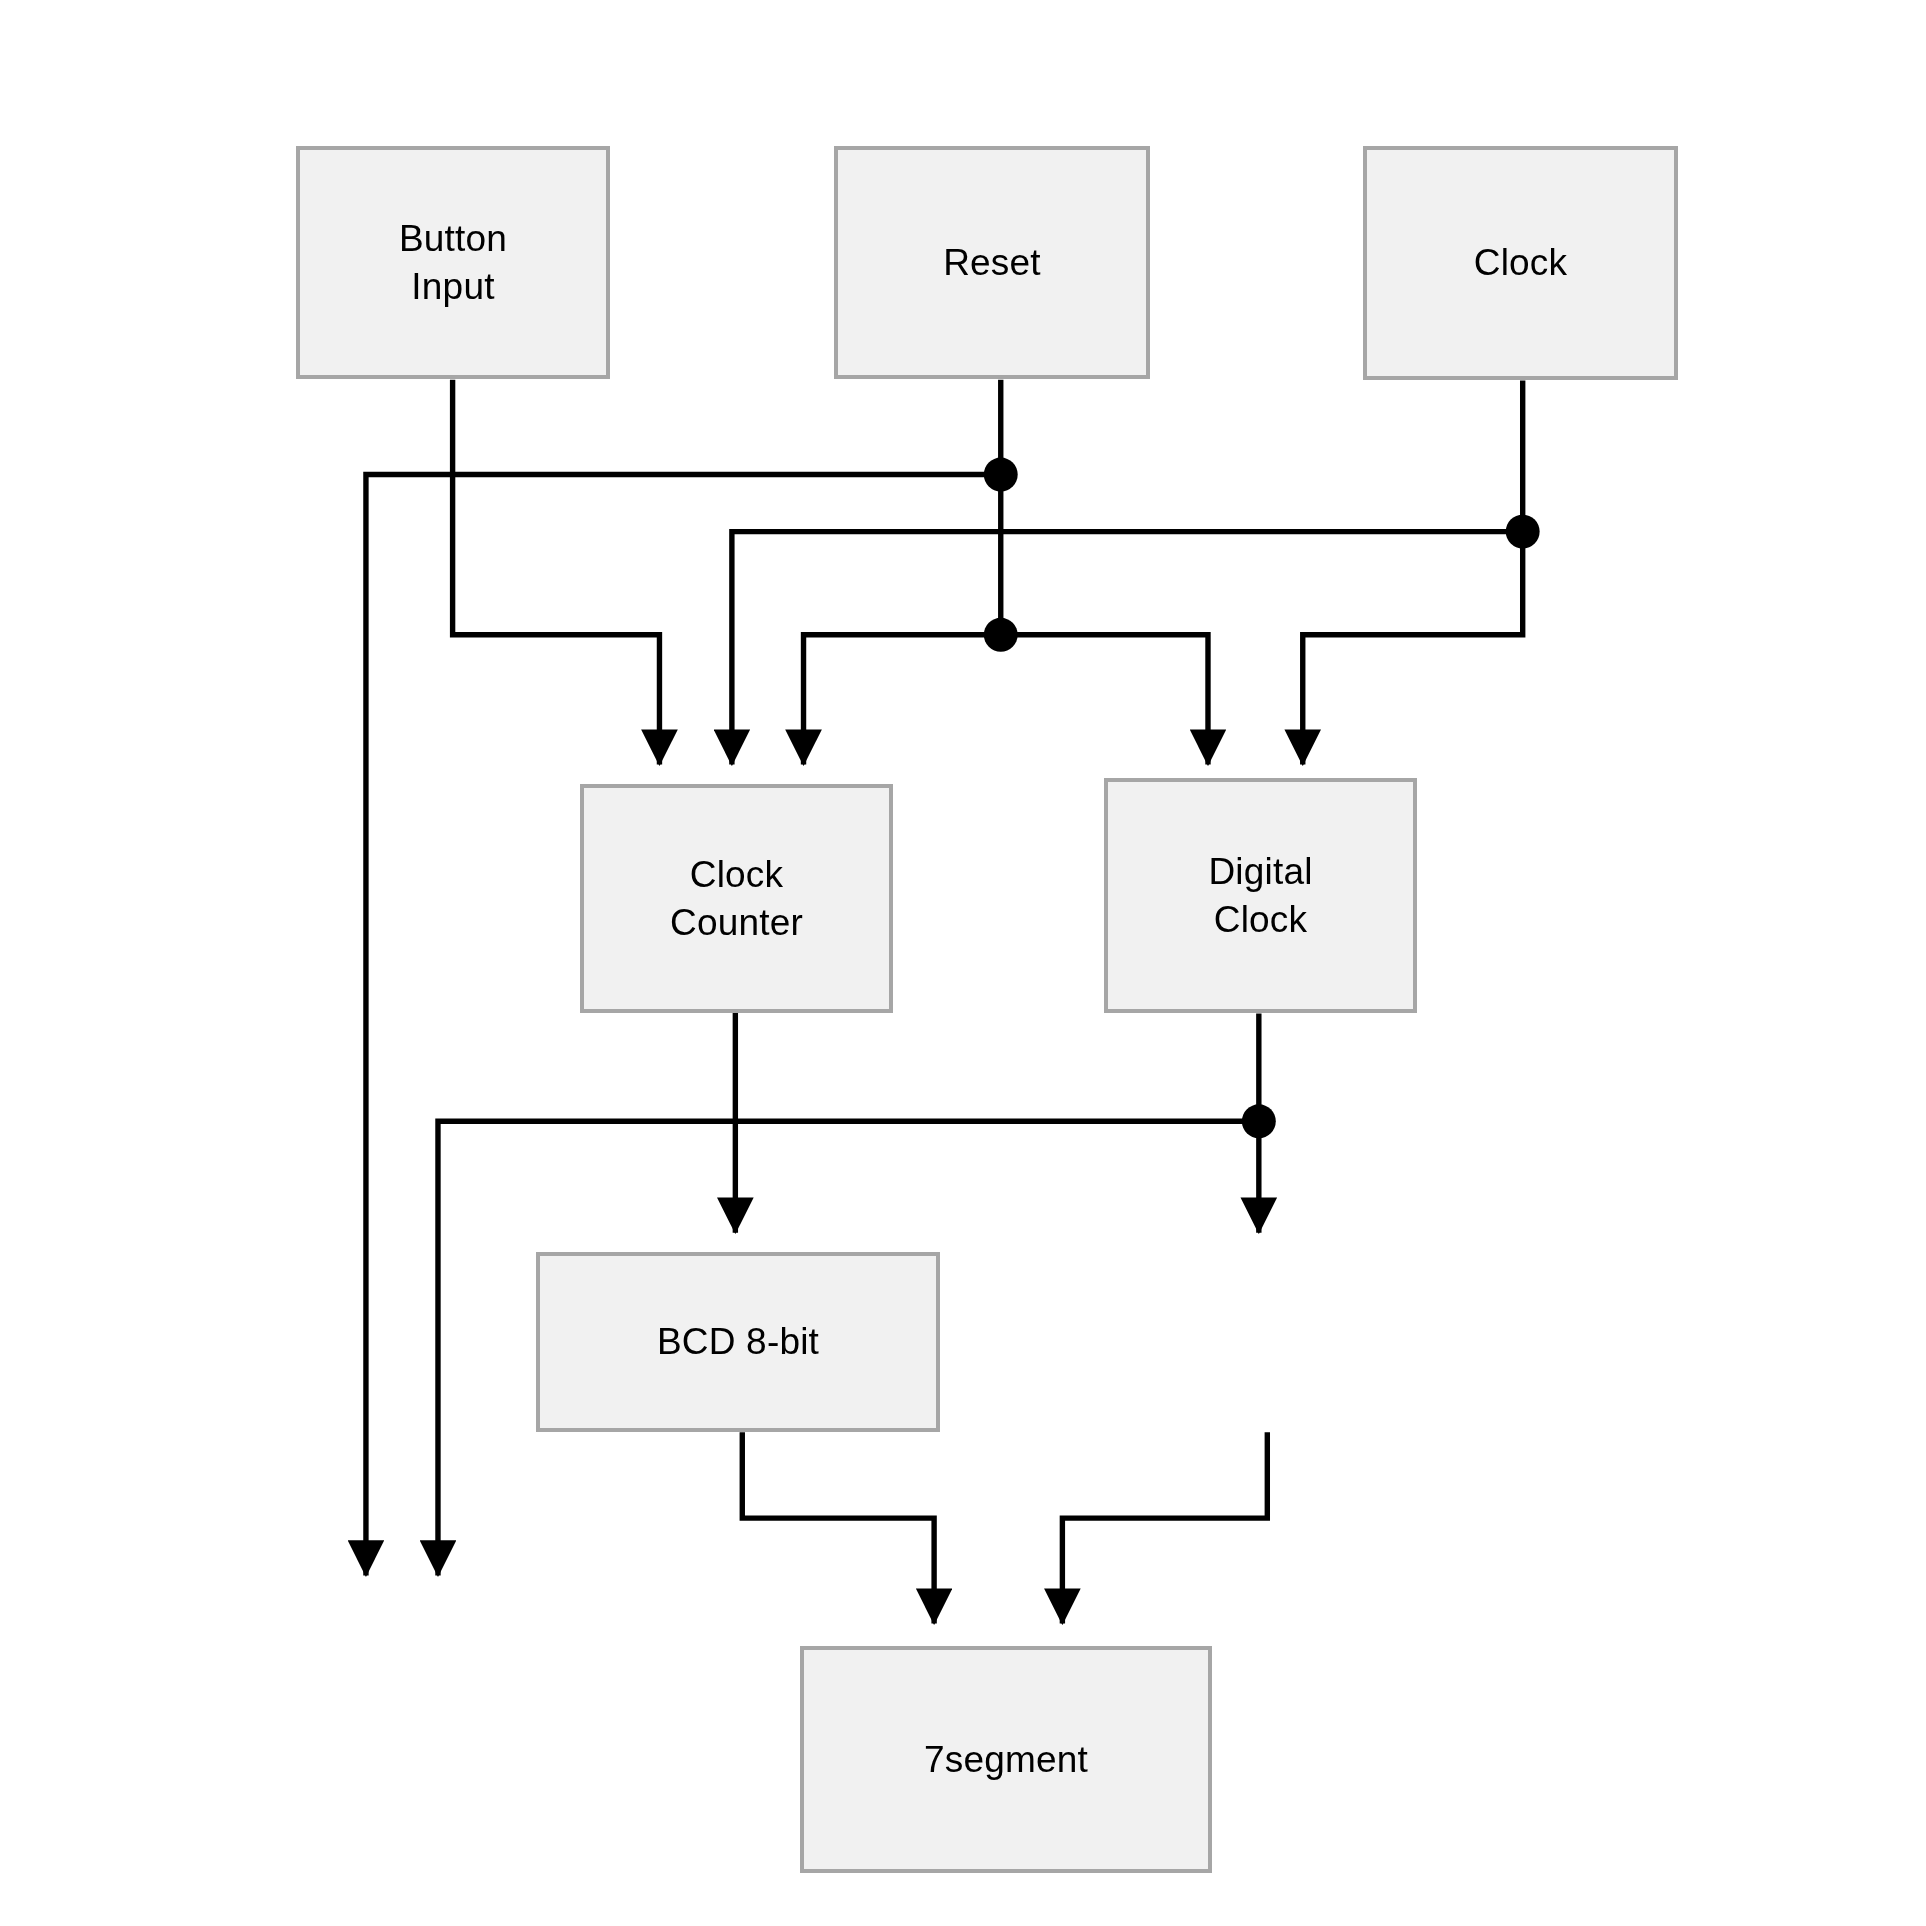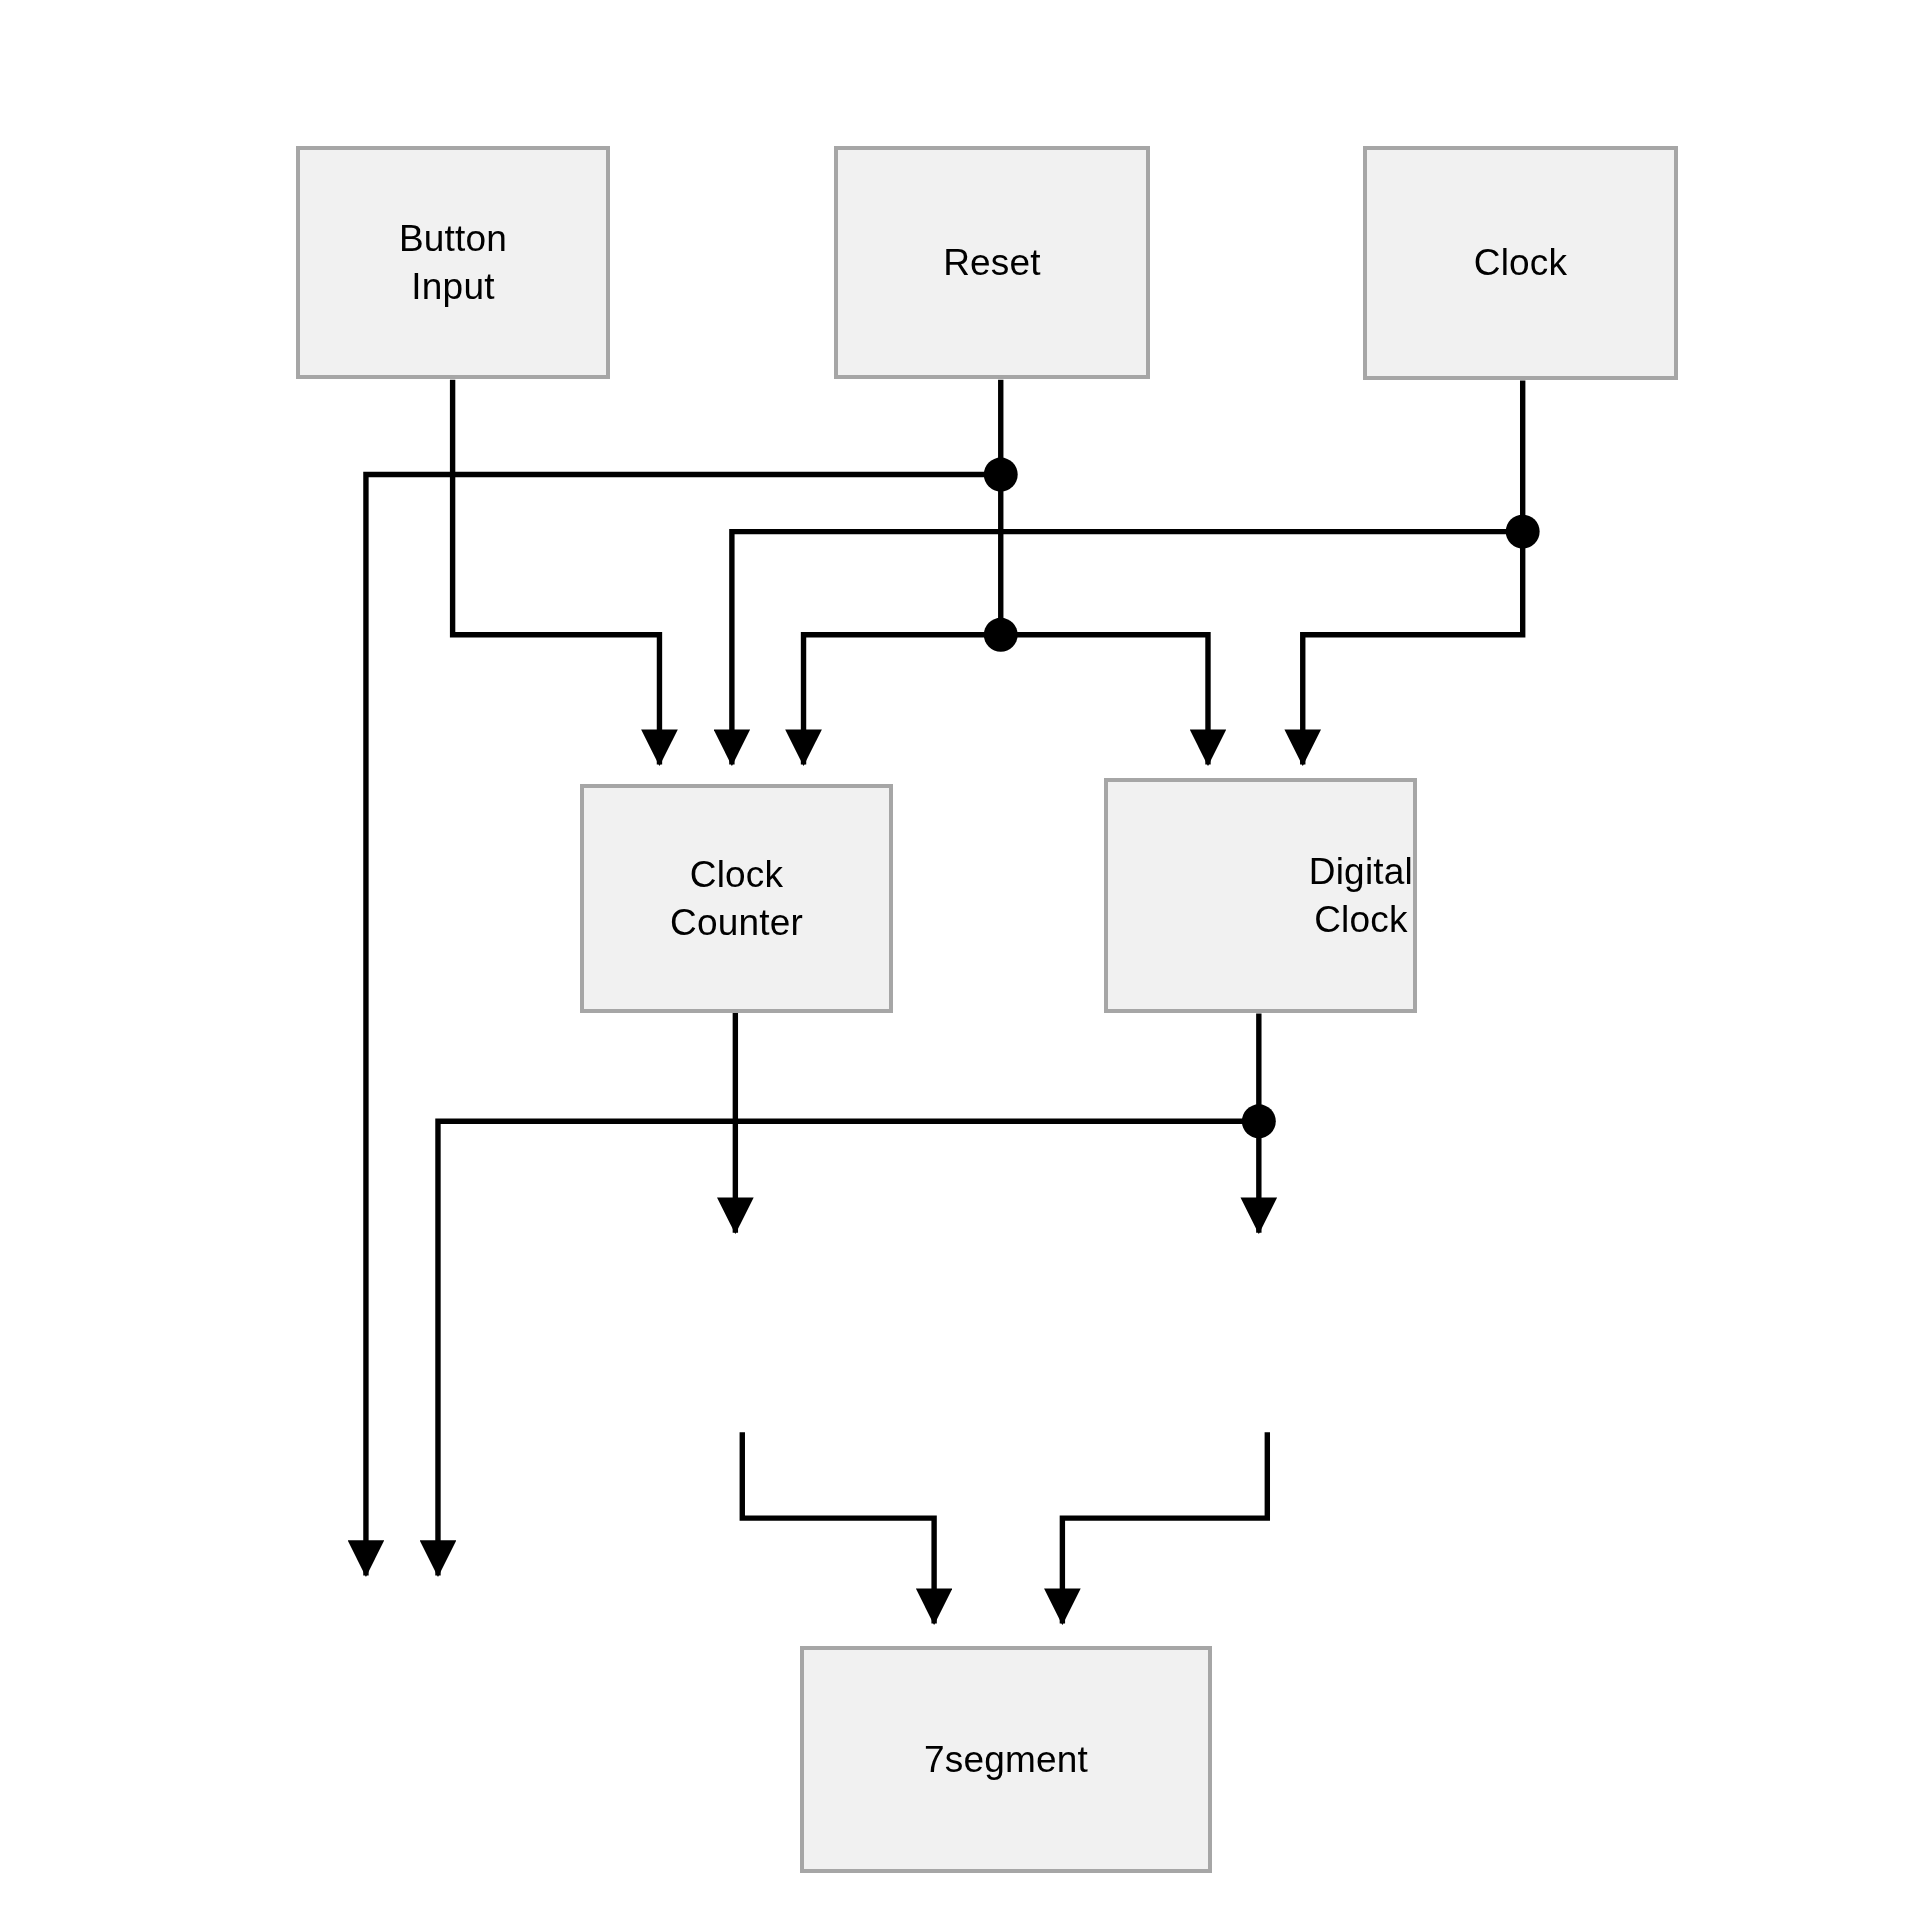"Digital" div.node { justify-content: flex-end -> none }
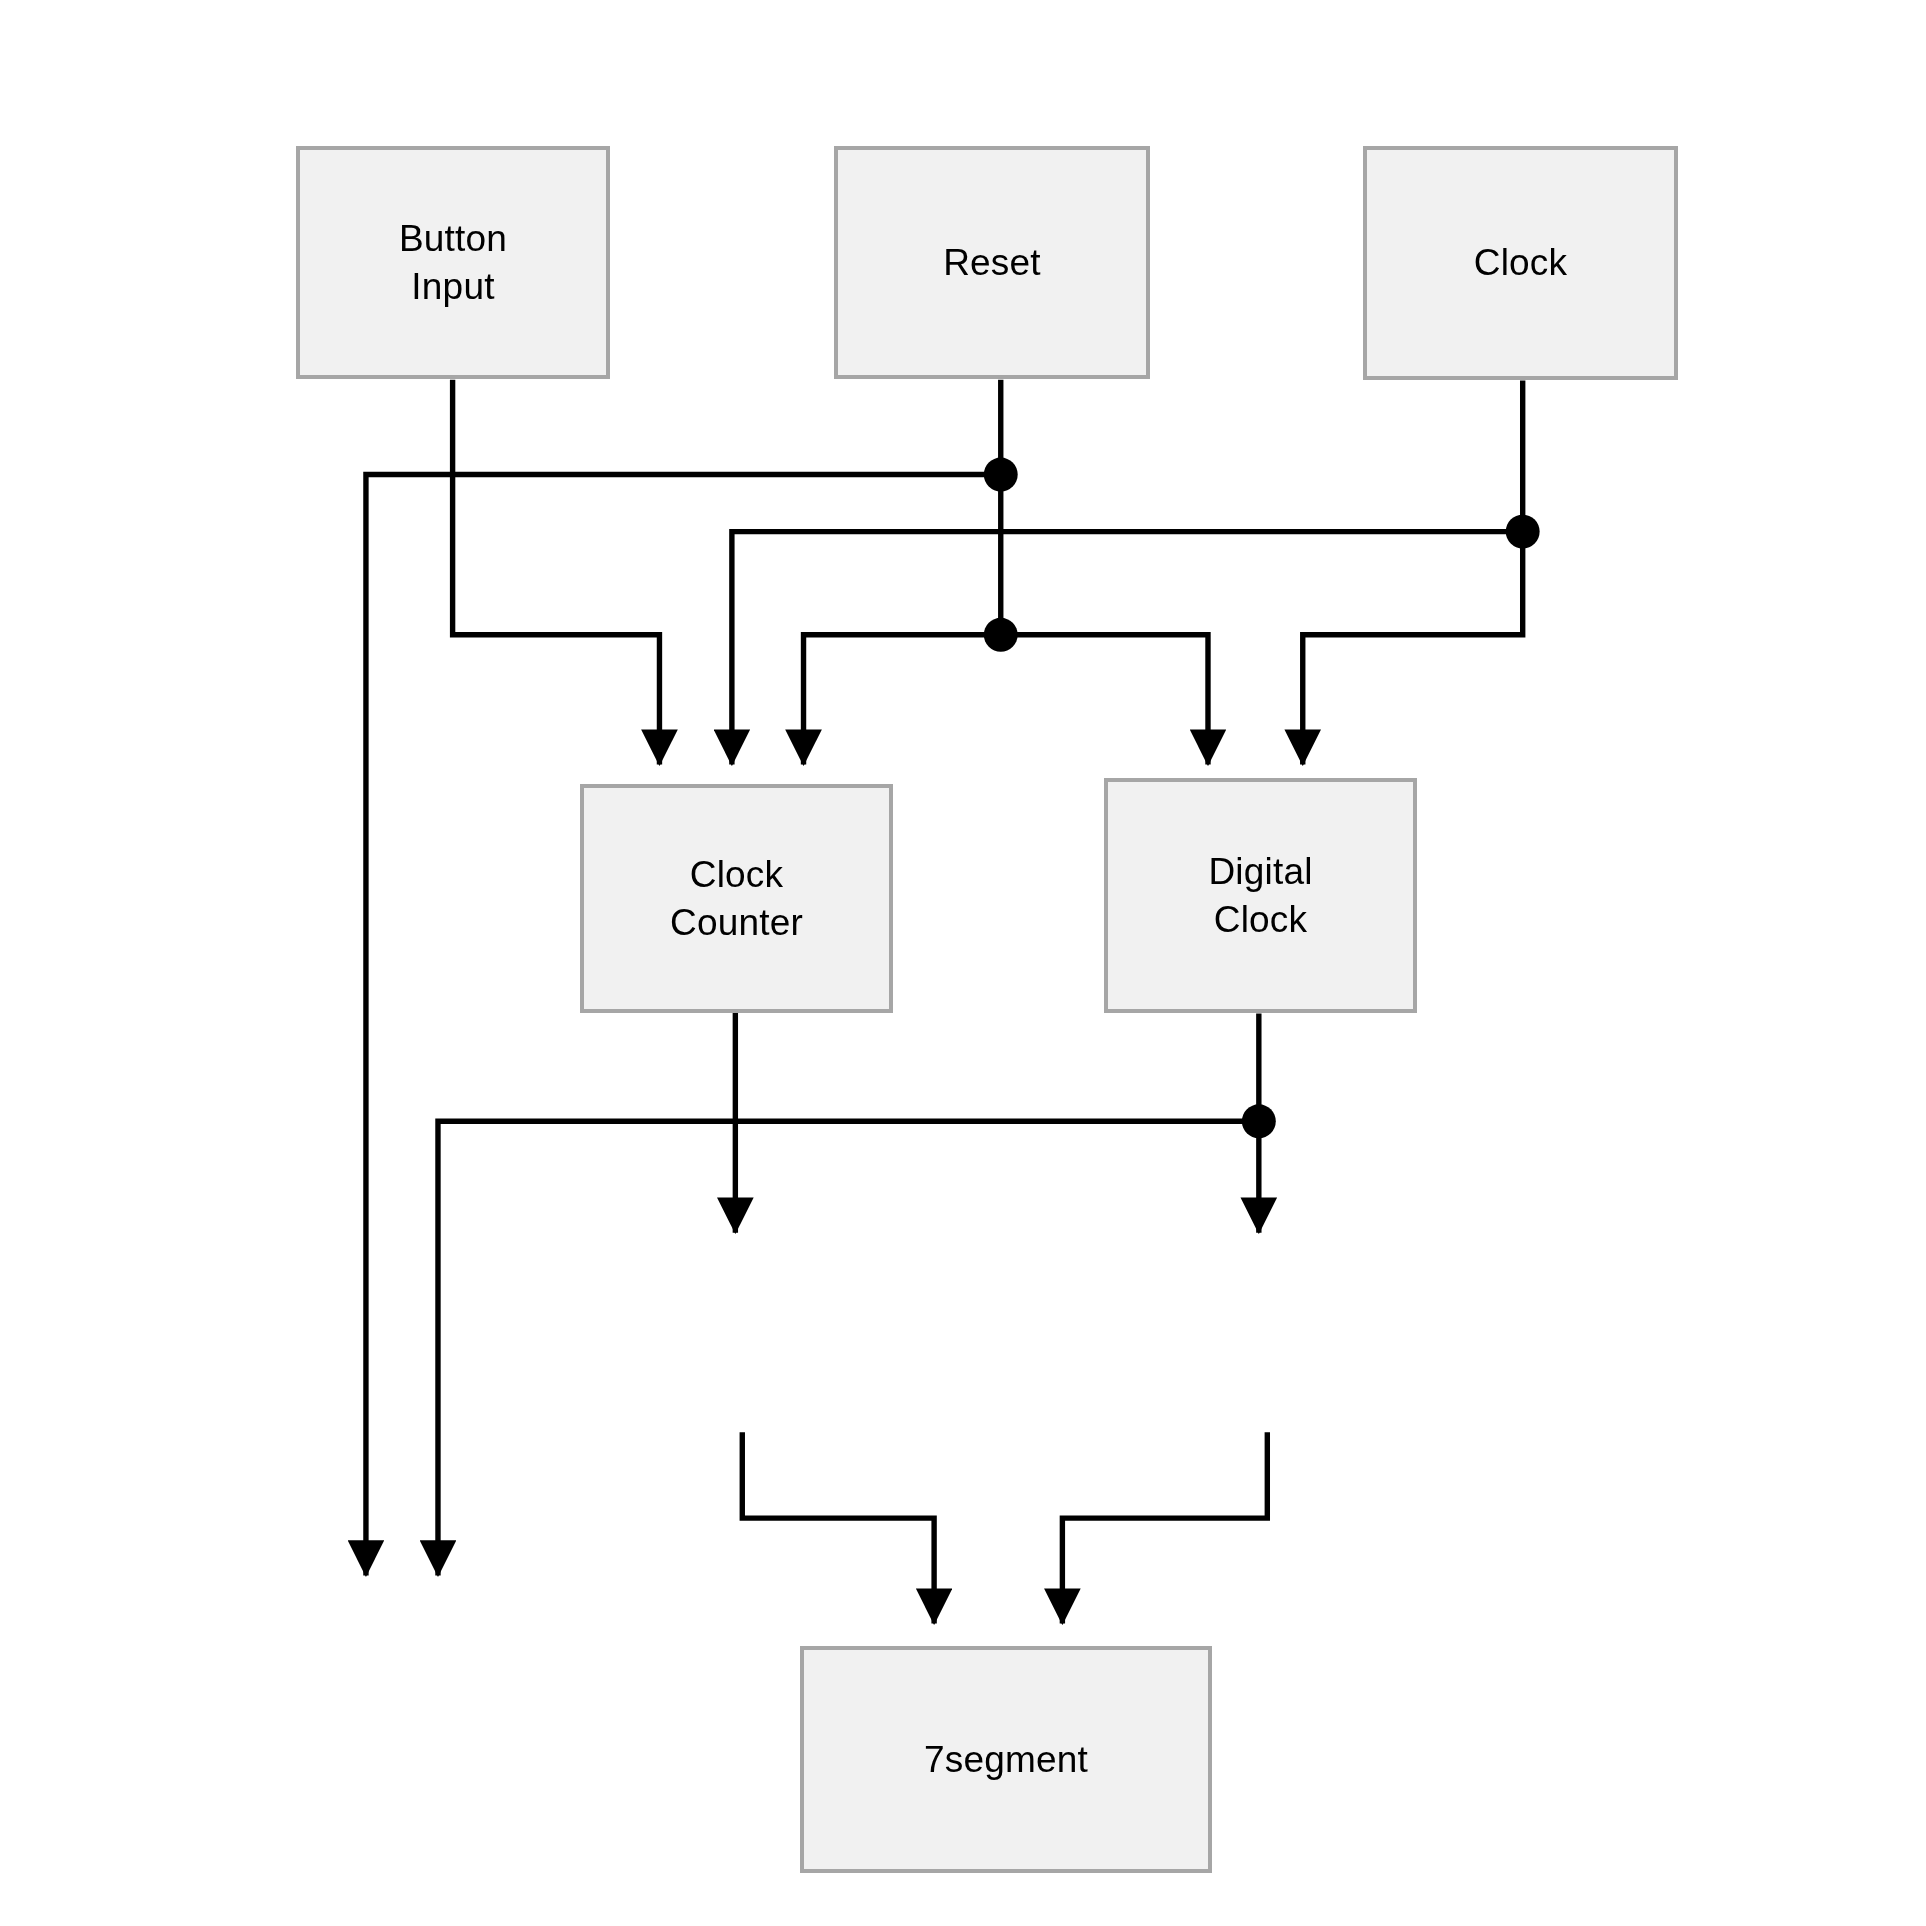"BCD 8-bit" div.node { html: none -> <div> <span>BCD 8-bit</span> </div> }
